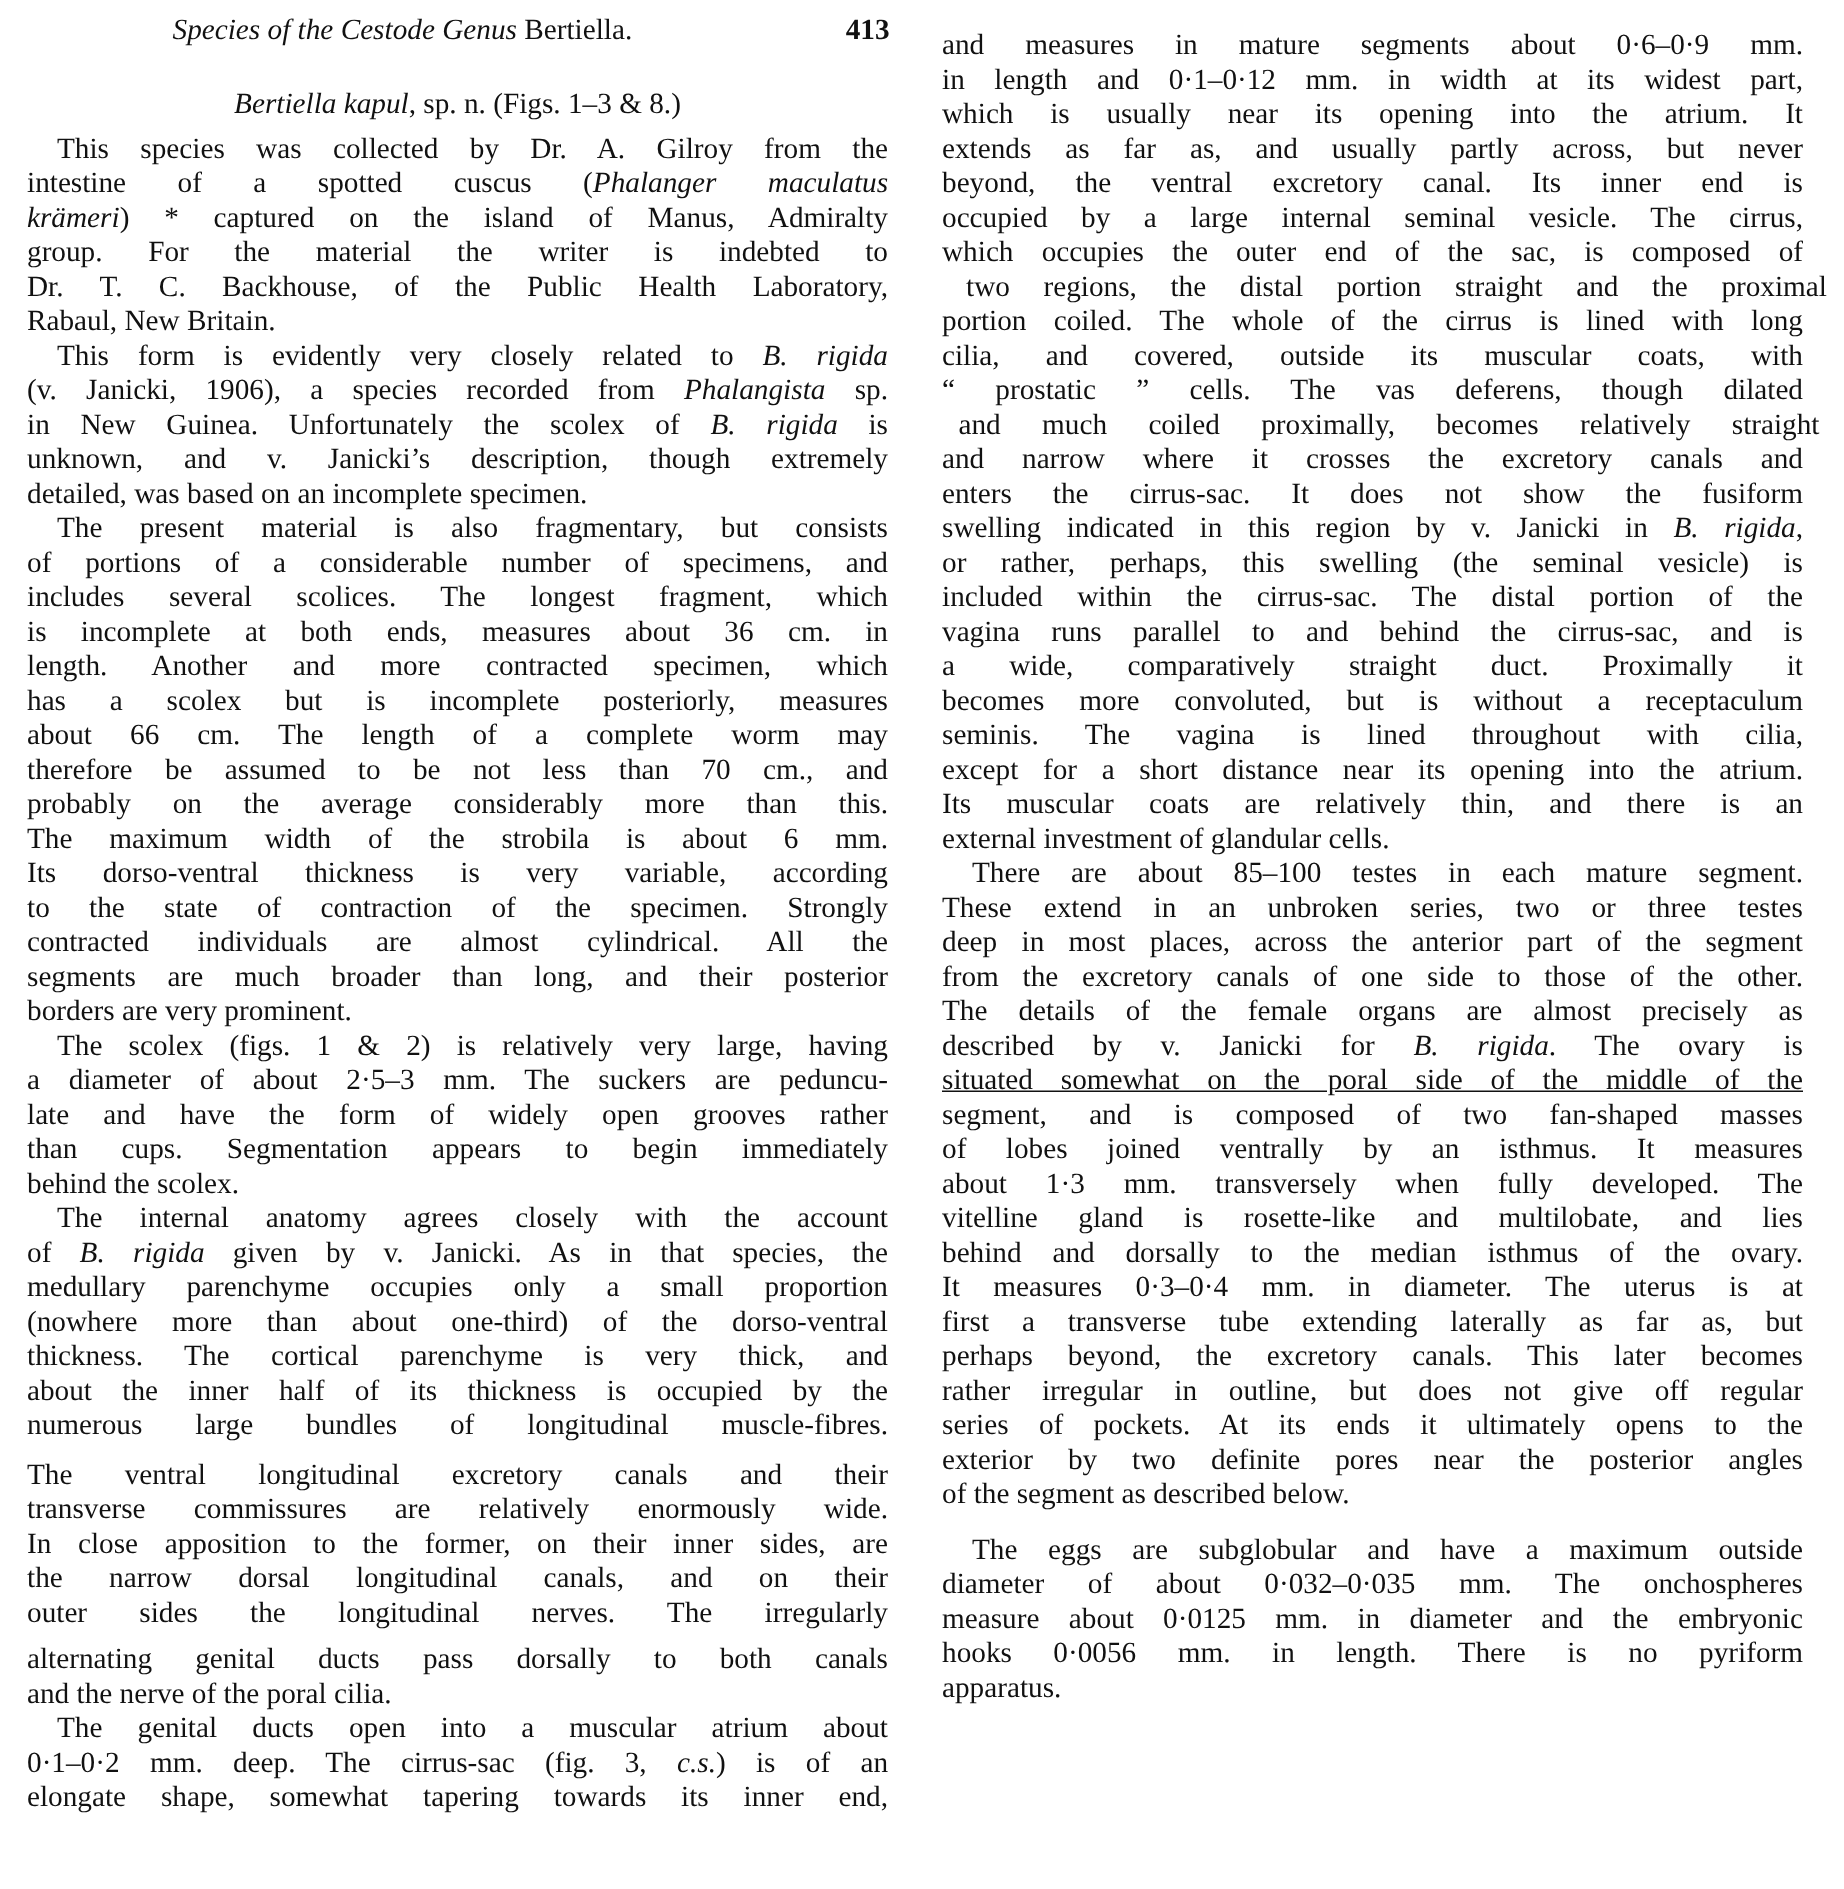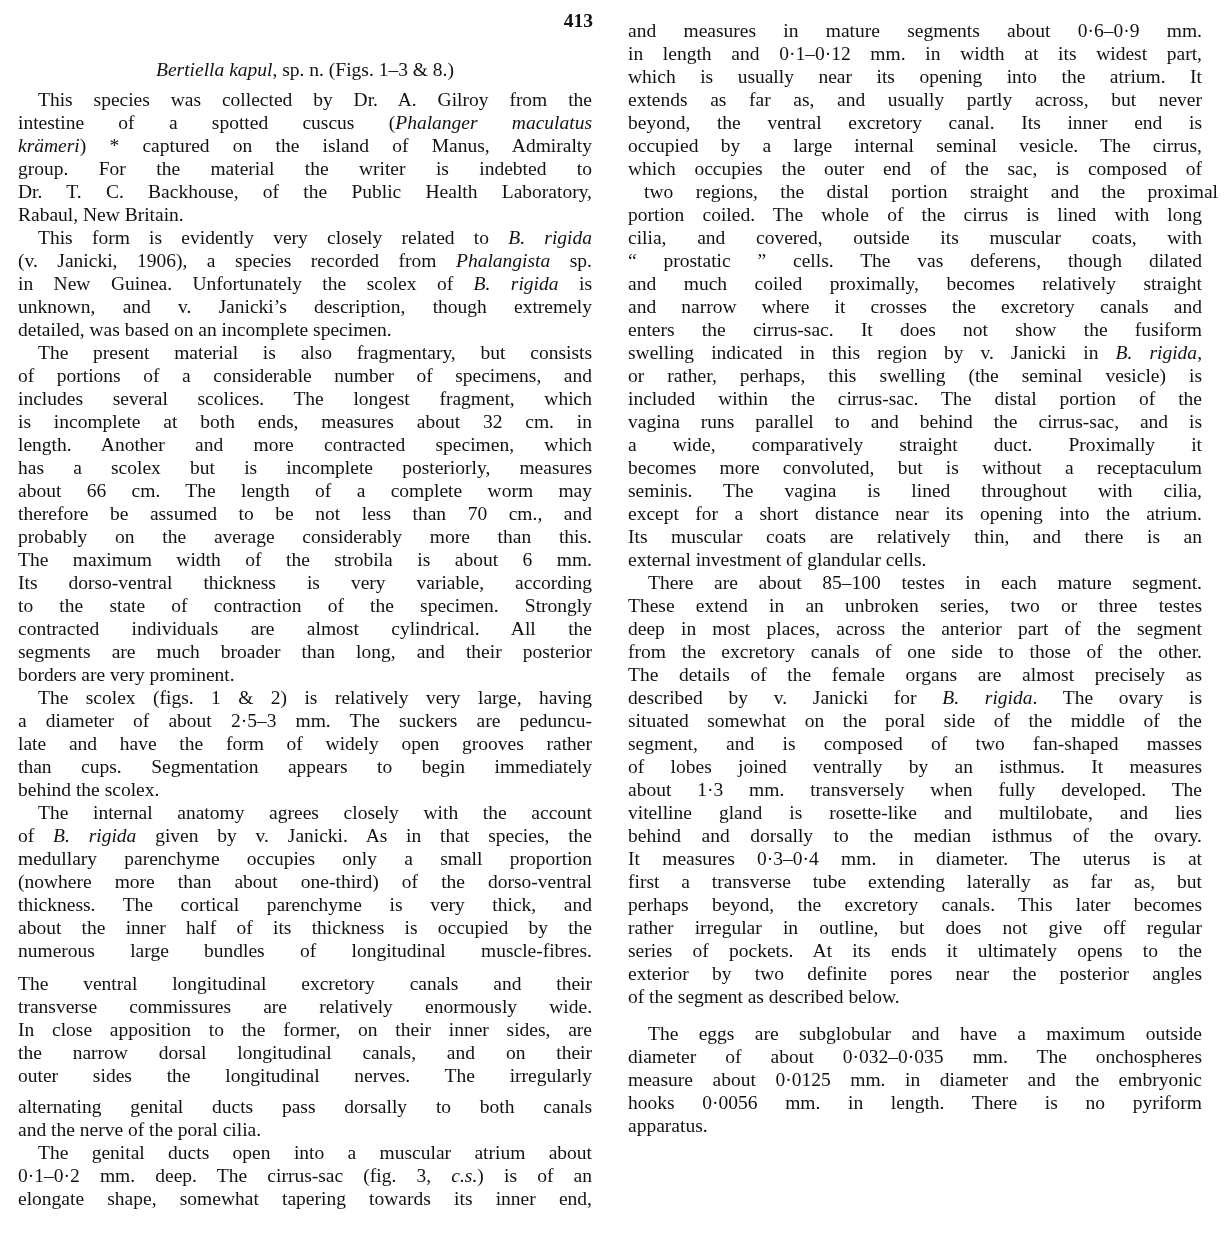"Species of the Cestode Genus" span.title { html: none -> <span><i>Species of the Cestode Genus</i><span> Bertiella.</span></span> }
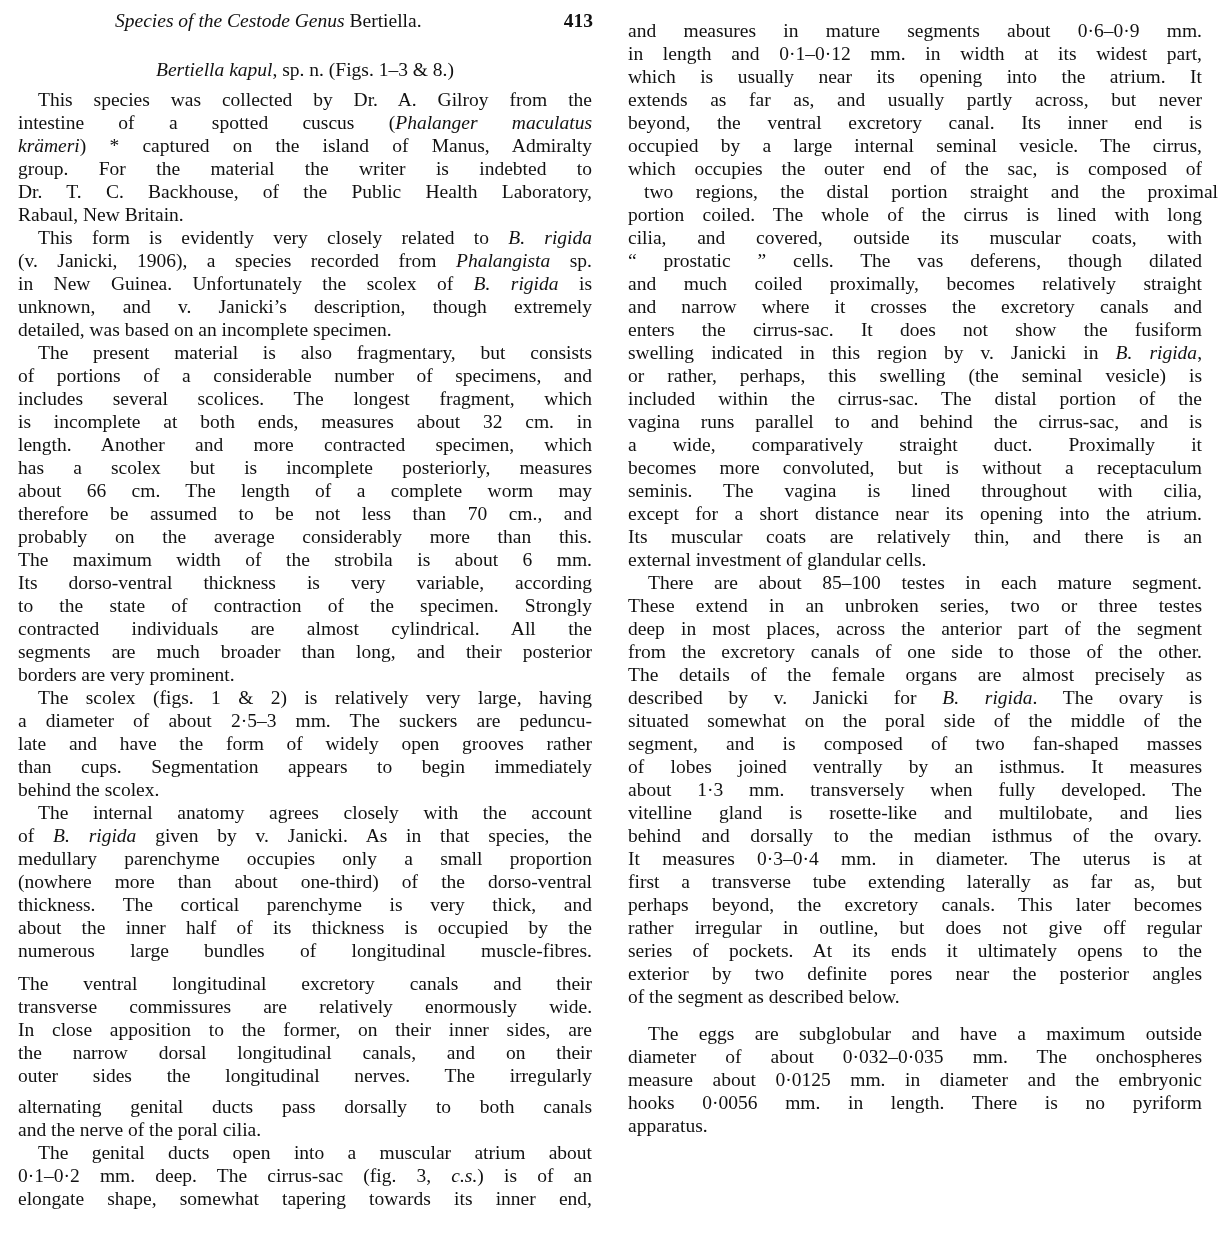"and much coiled proximally, becomes" div.line { margin-left: none -> 11px }
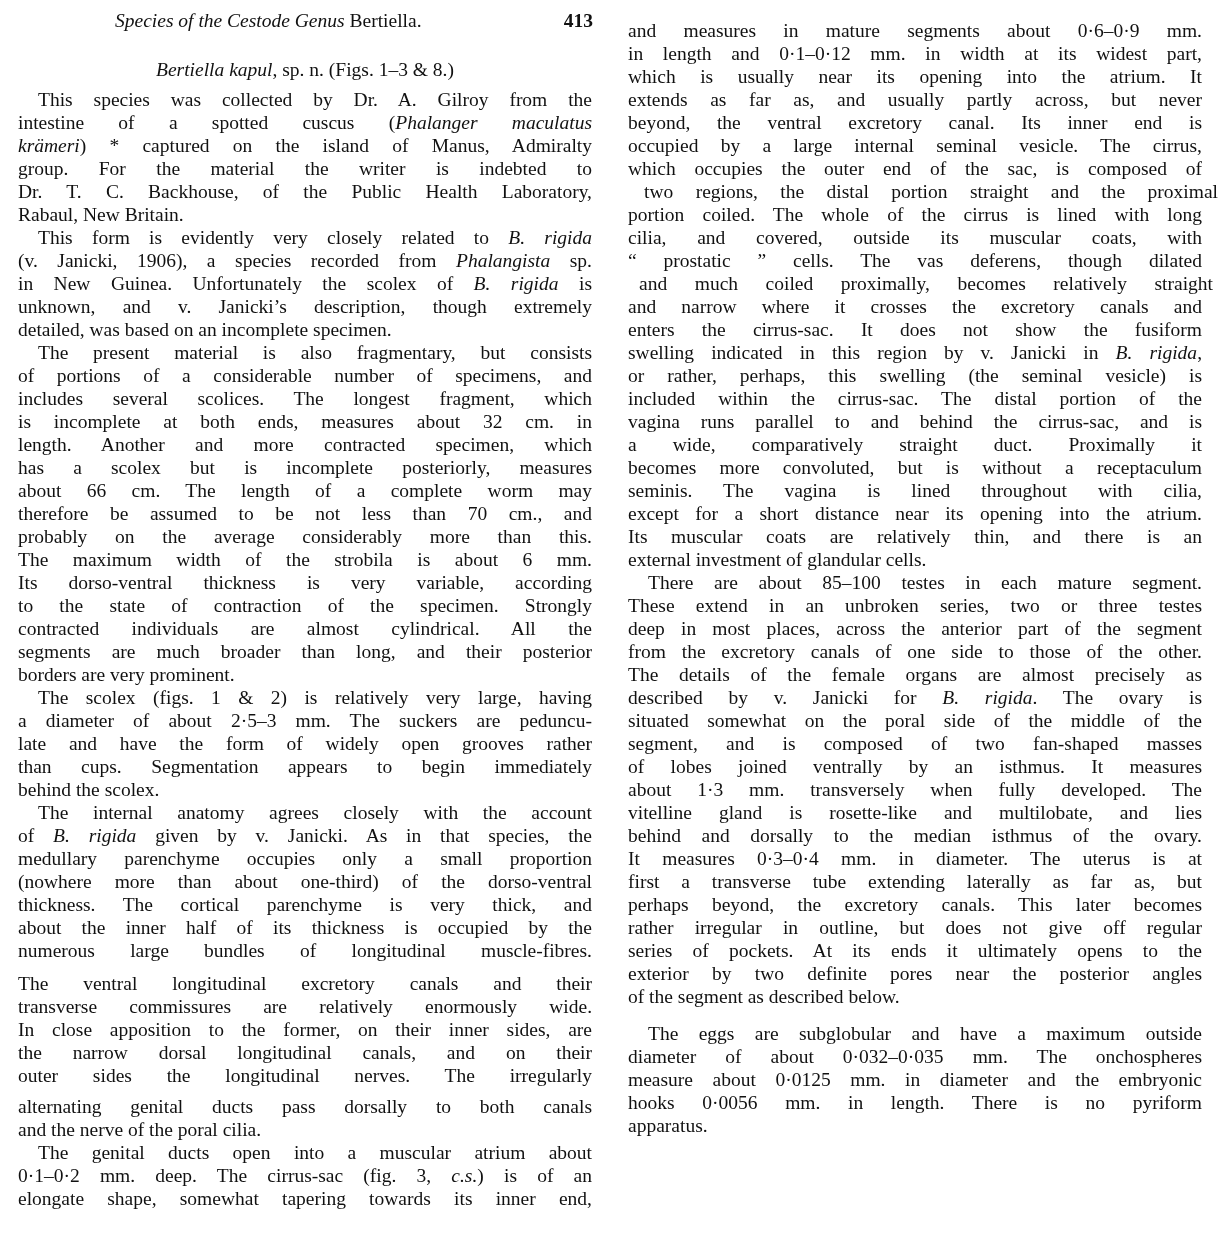"is incomplete at both ends," span { text: 32 -> 36 }
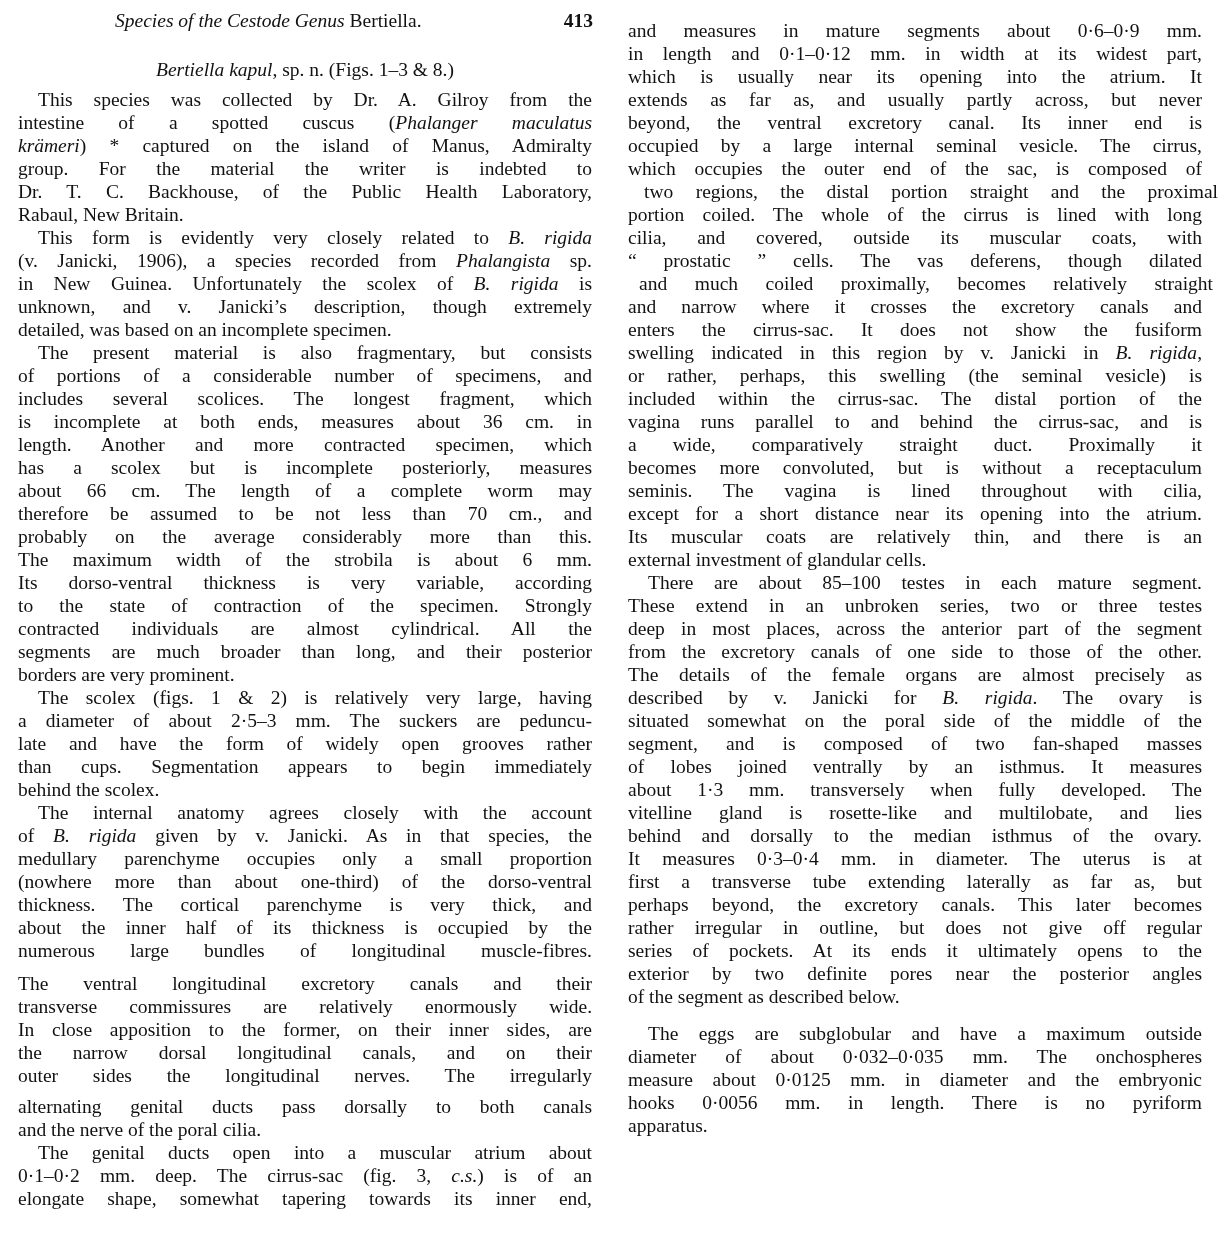"situated somewhat on the poral" div.line { text-decoration: none -> underline }
